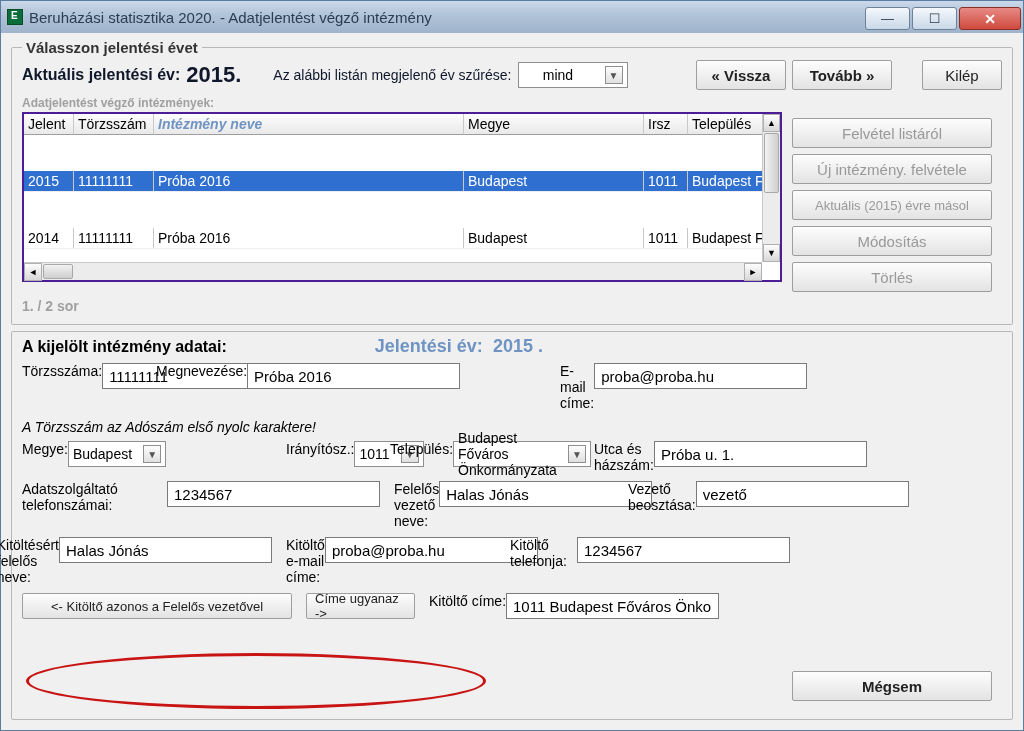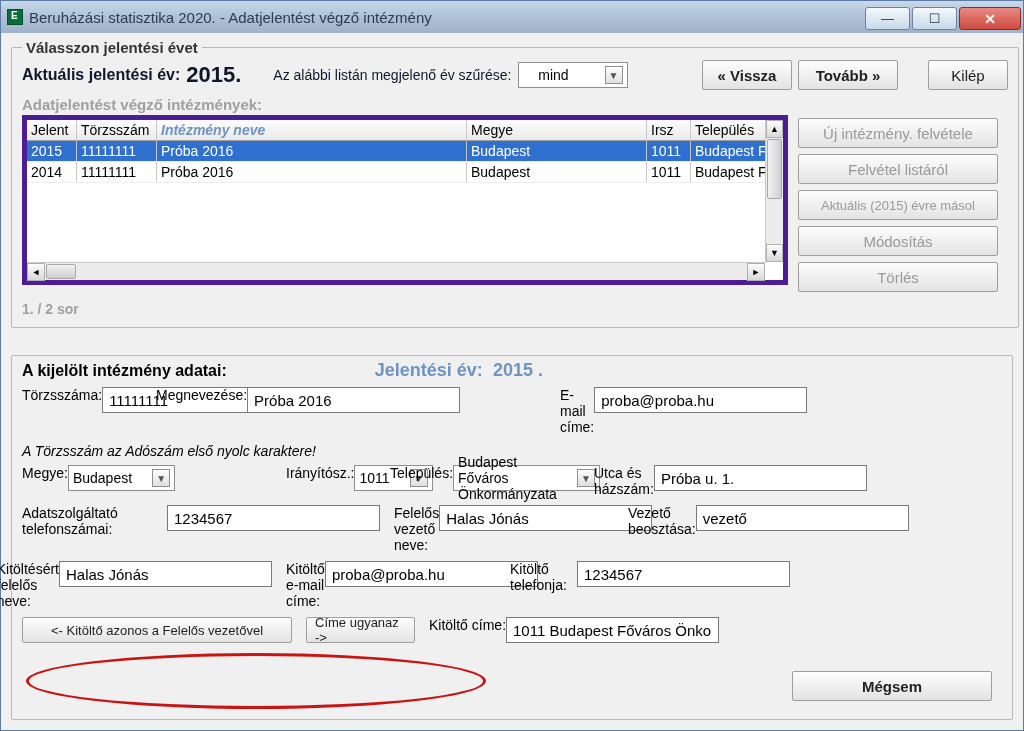"mind" .dropdown { gap: 20px -> 11px }
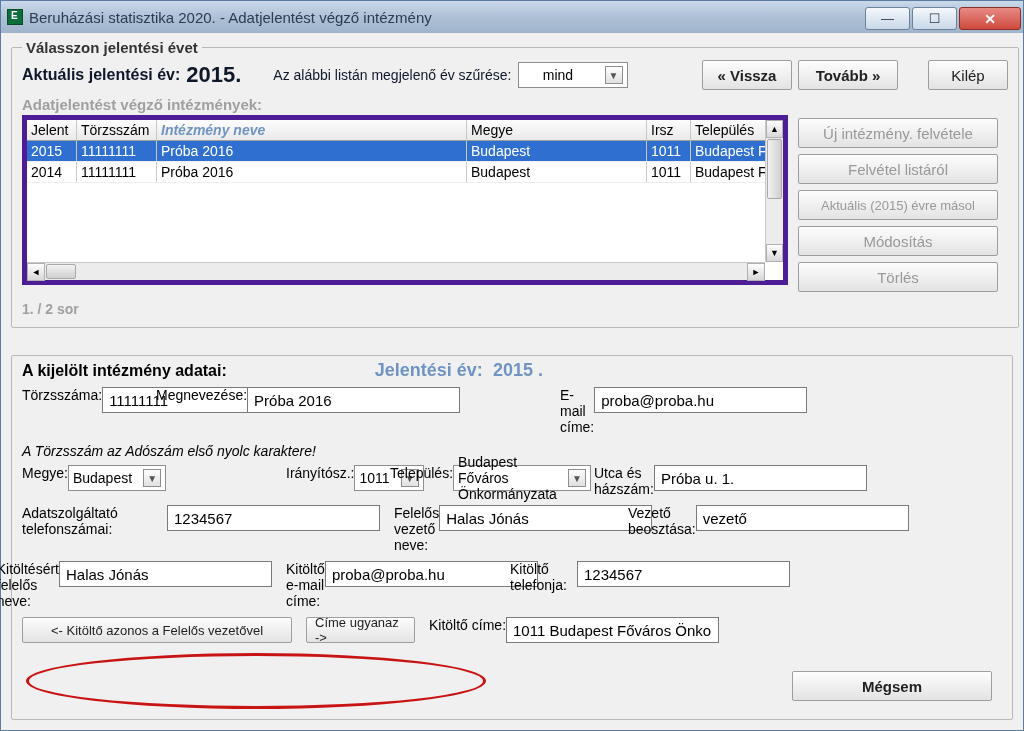"Adatjelentést végző intézmények:" .grid-label { font-size: 15px -> 12px }
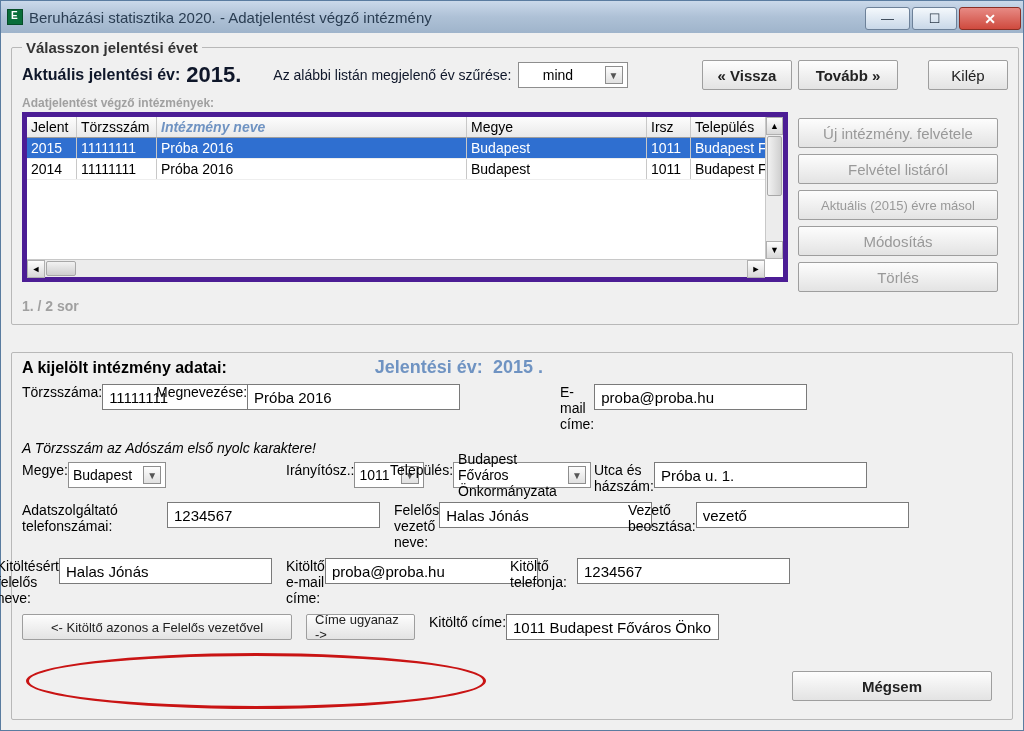"Jelent" .grid { border: 5px solid #4c1d95 -> 2px solid #4c1d95; gap: none -> 36px }
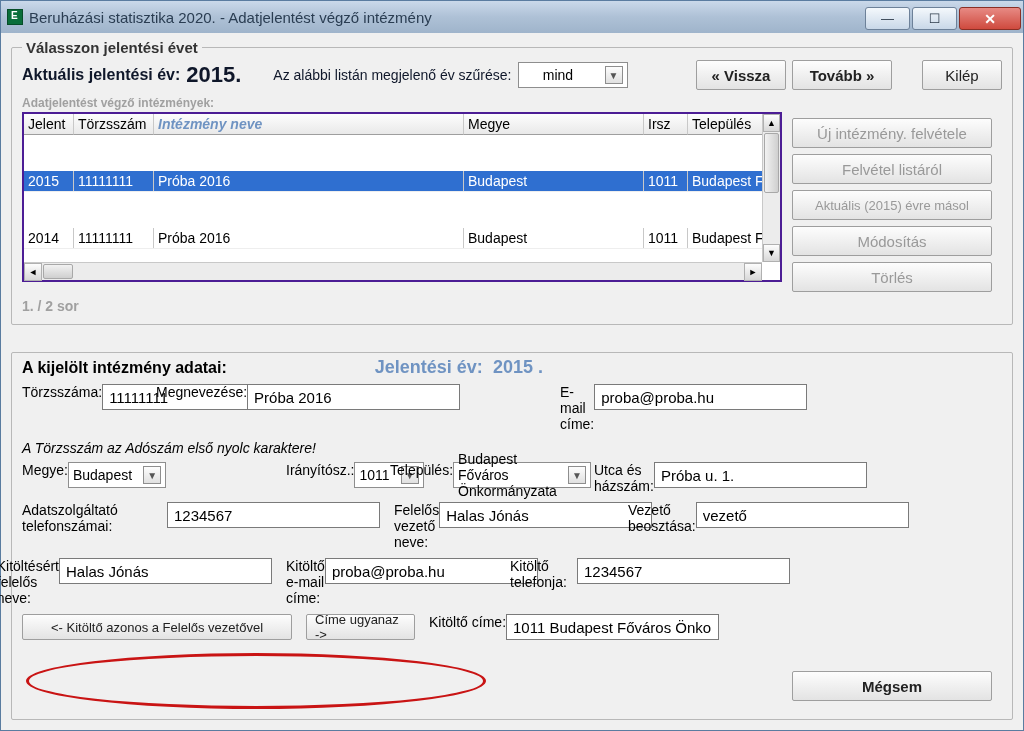"Új intézmény. felvétele" div.btn { order: before "Felvétel listáról" -> after "Felvétel listáról" }
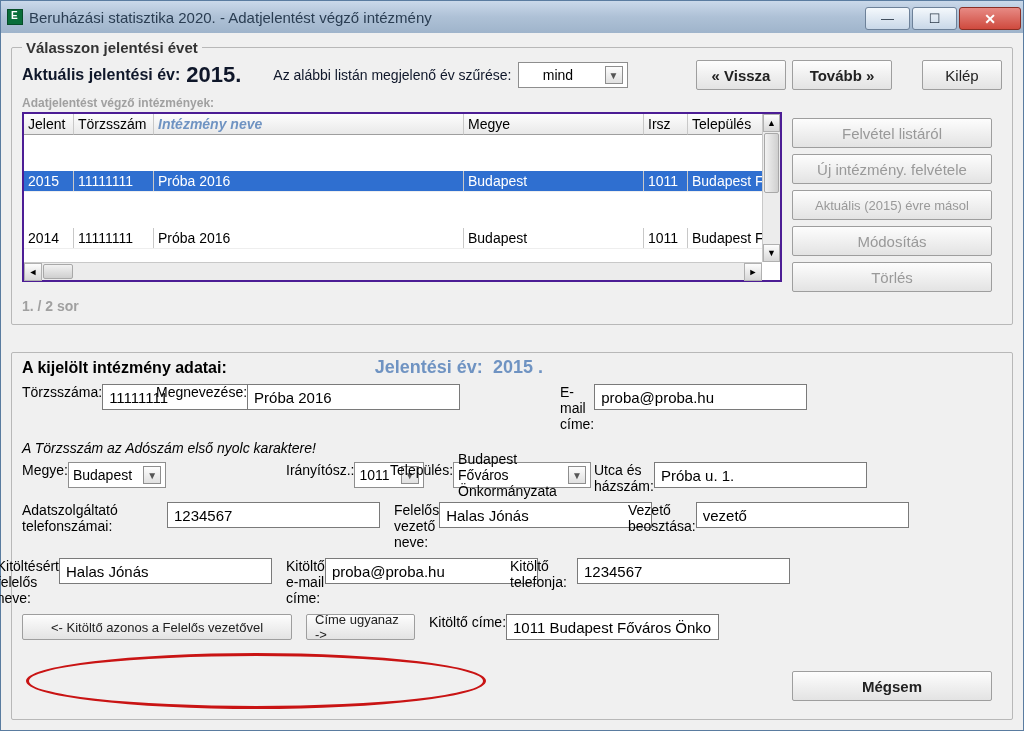"A kijelölt intézmény adatai:" fieldset.group { margin-top: 21px -> none }
